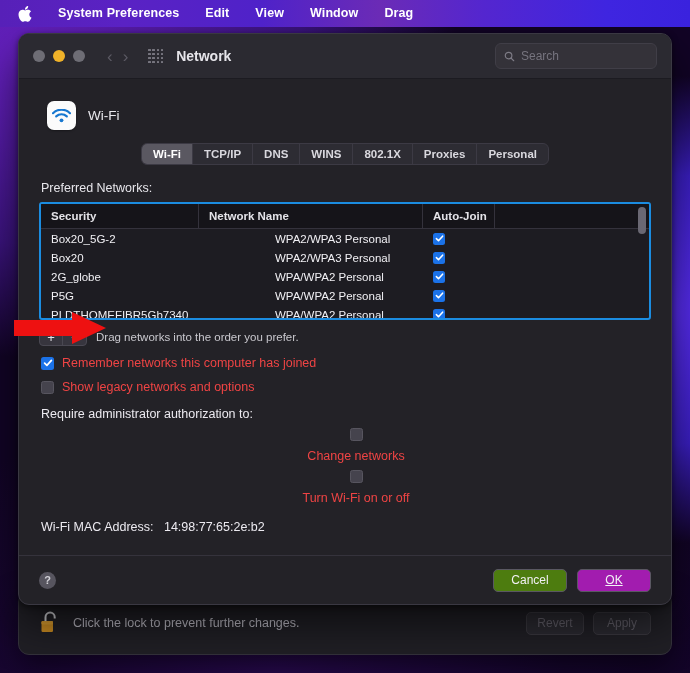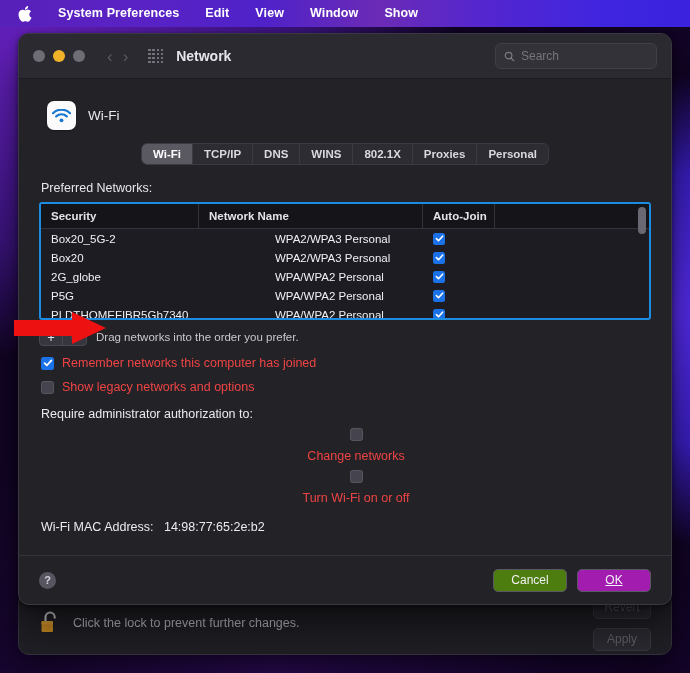"Show" div.mb-item { text: Show -> Drag }
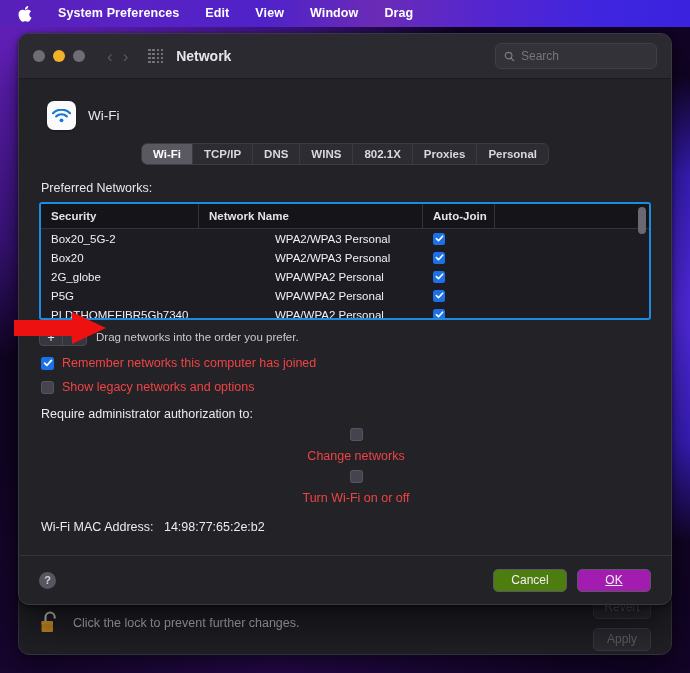"Revert" .lockbtns { flex-direction: column -> none }
